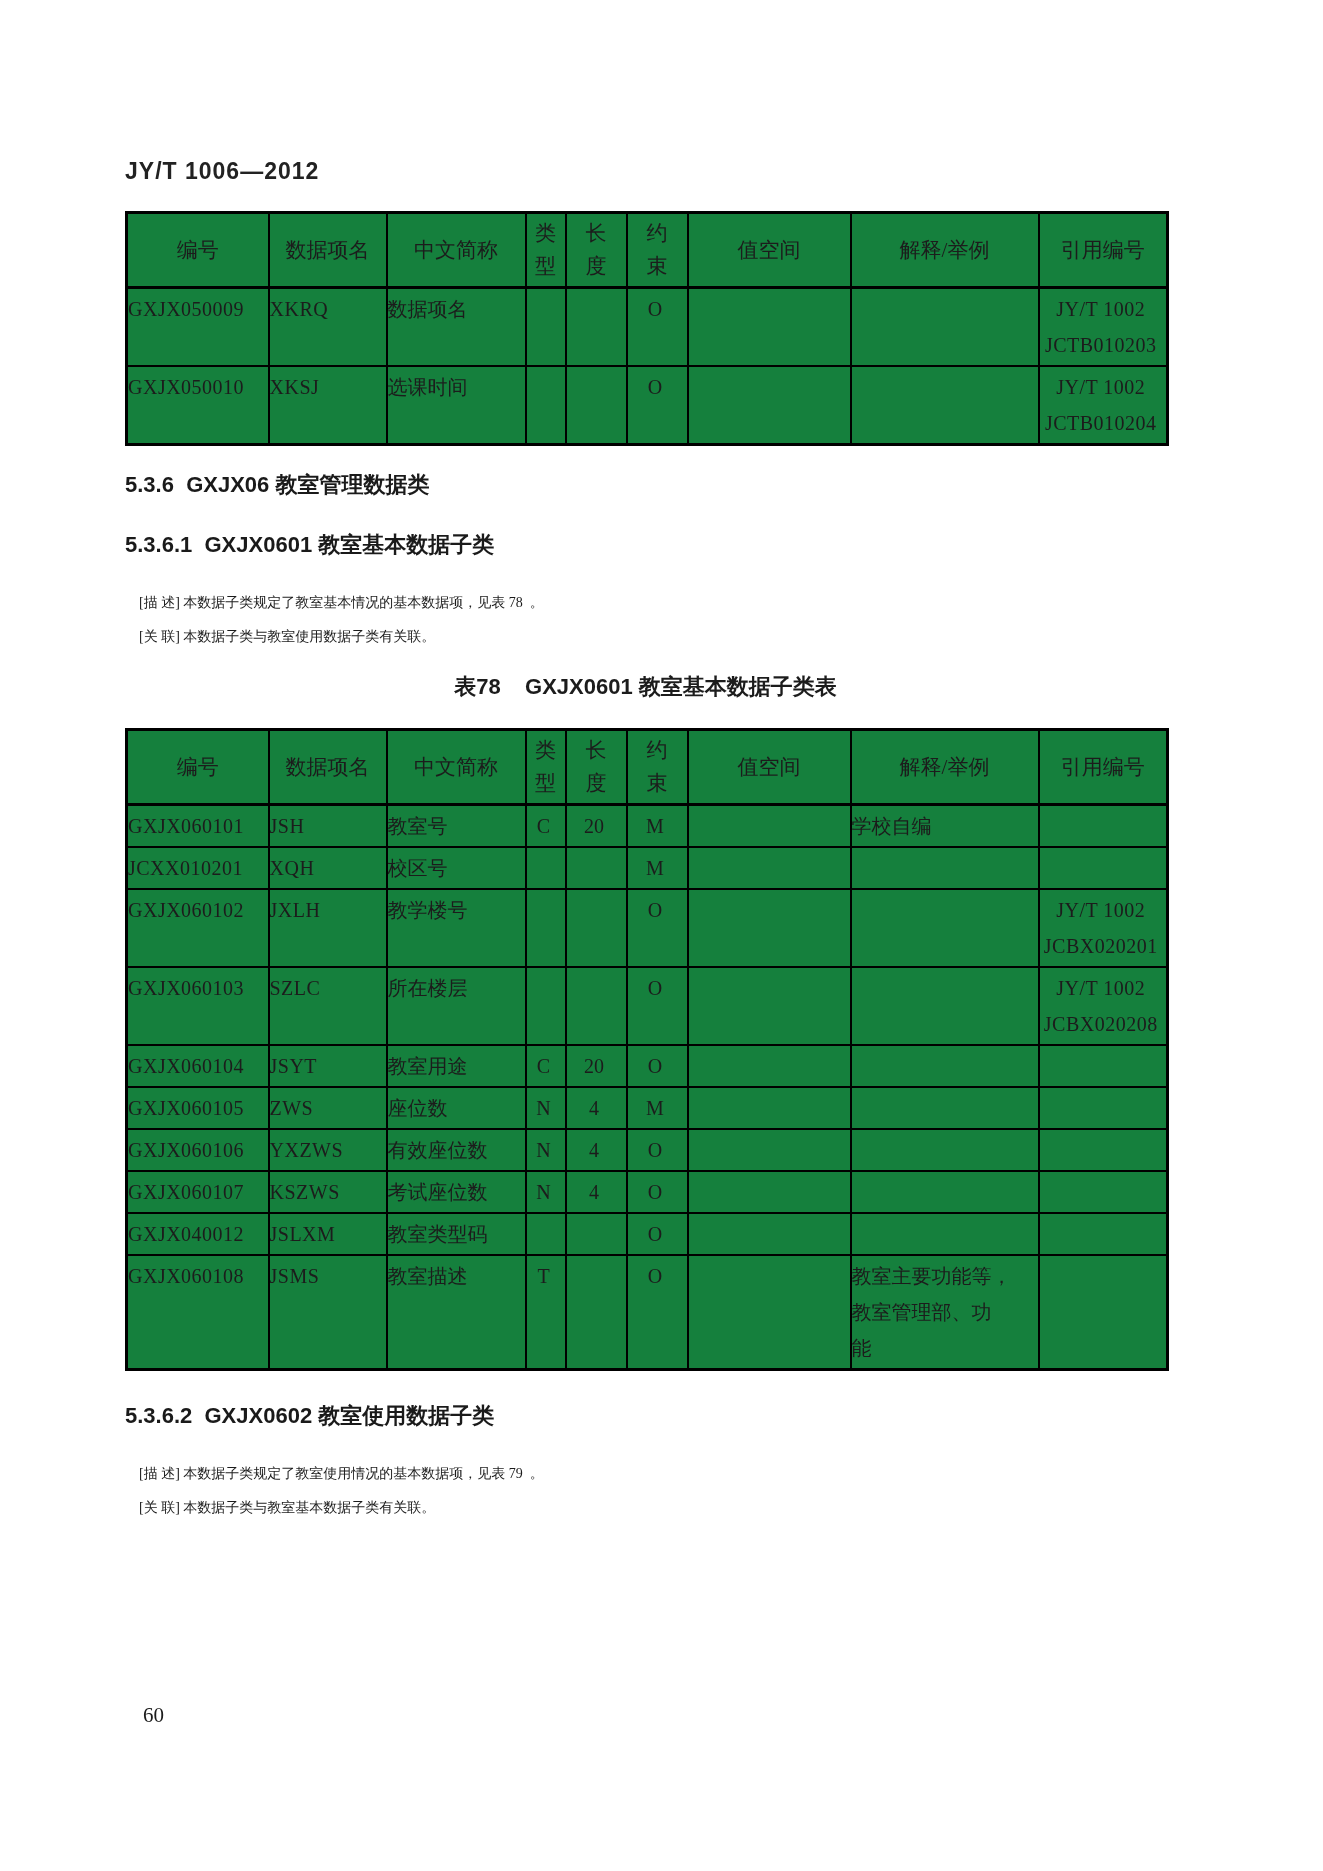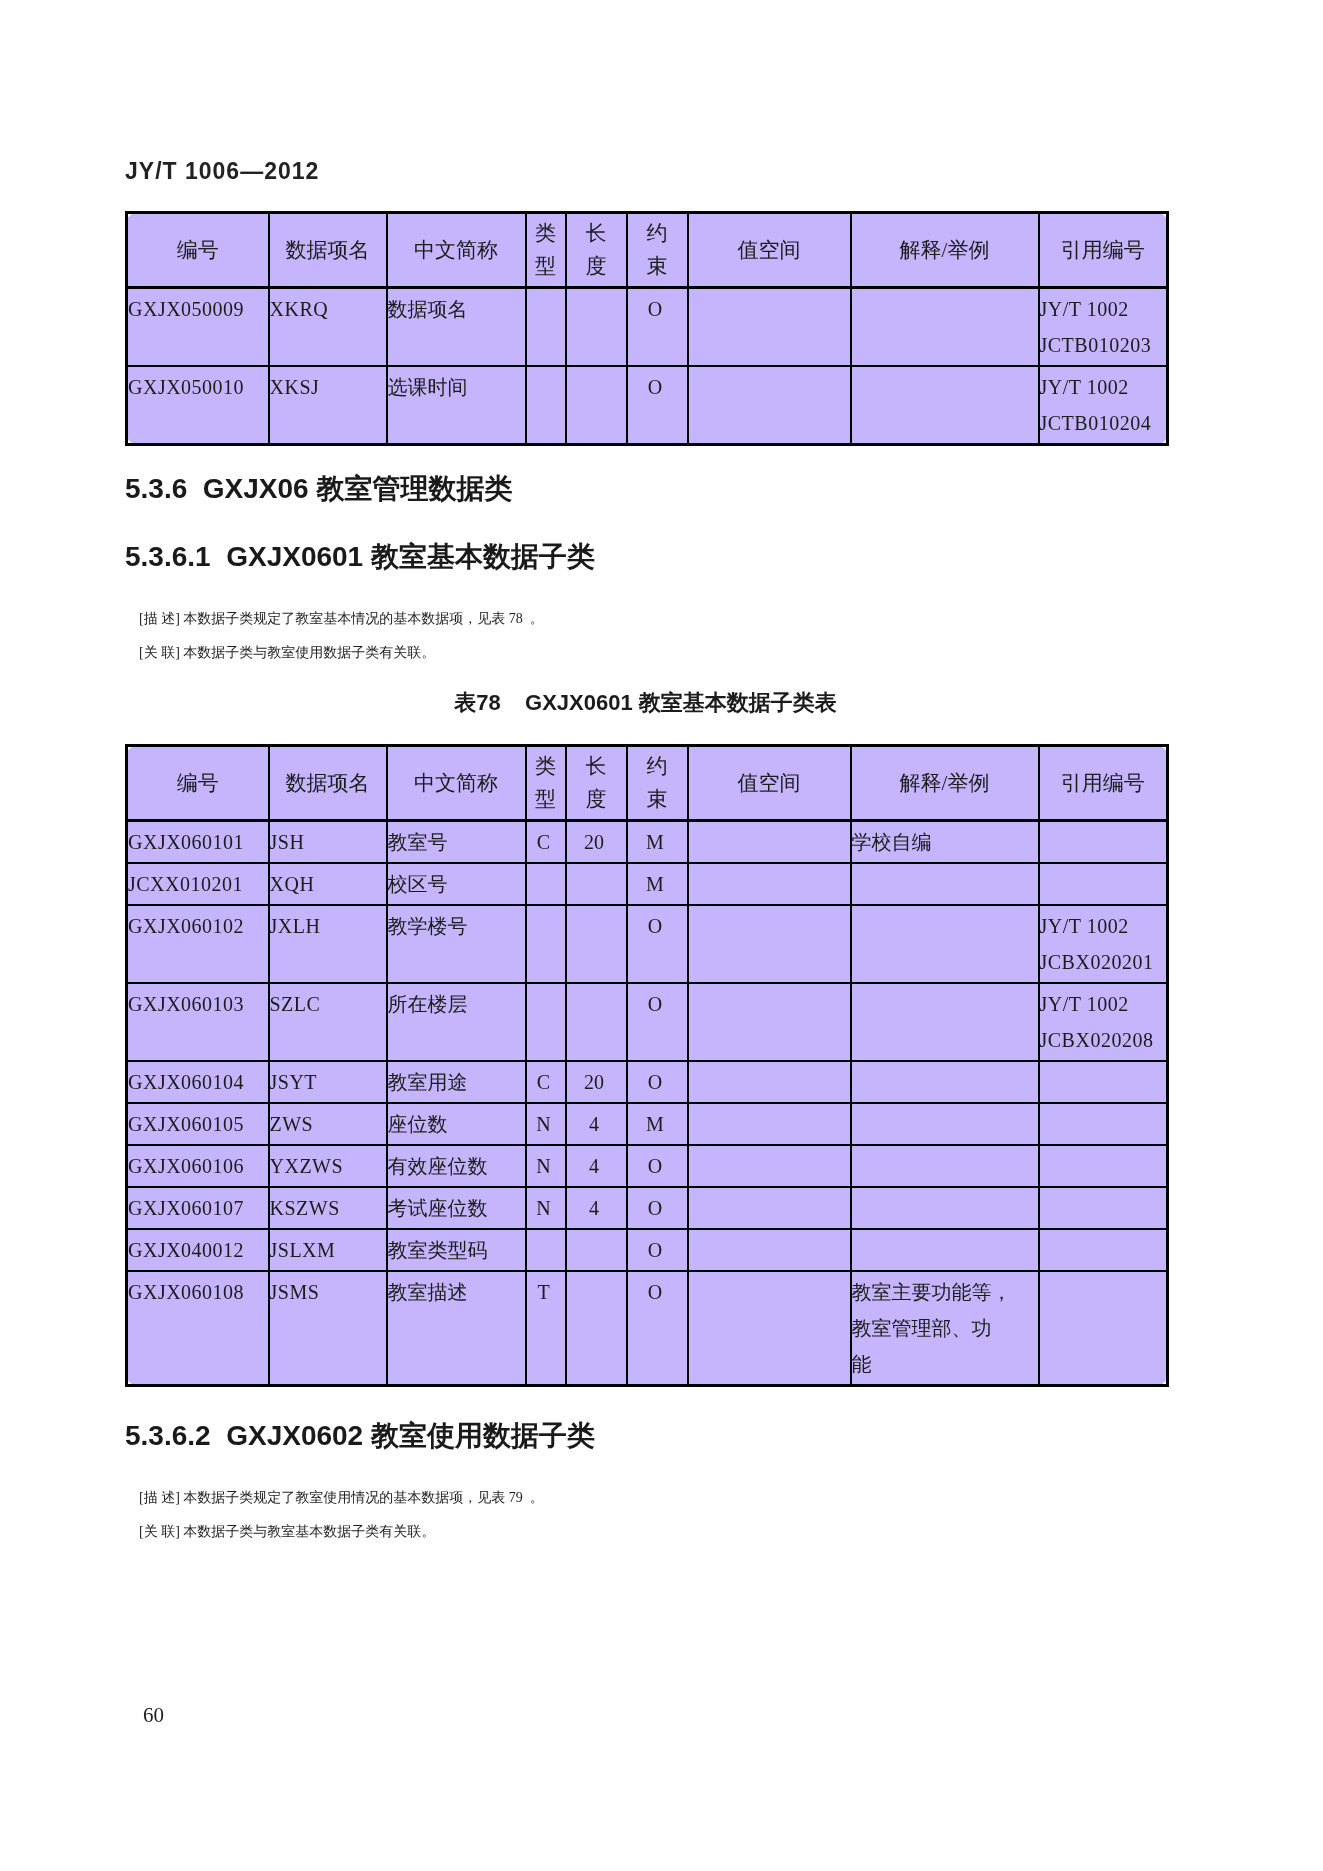"编号" table.data-table { background: #c4b5fd -> #15803d; border-radius: 16px -> none }
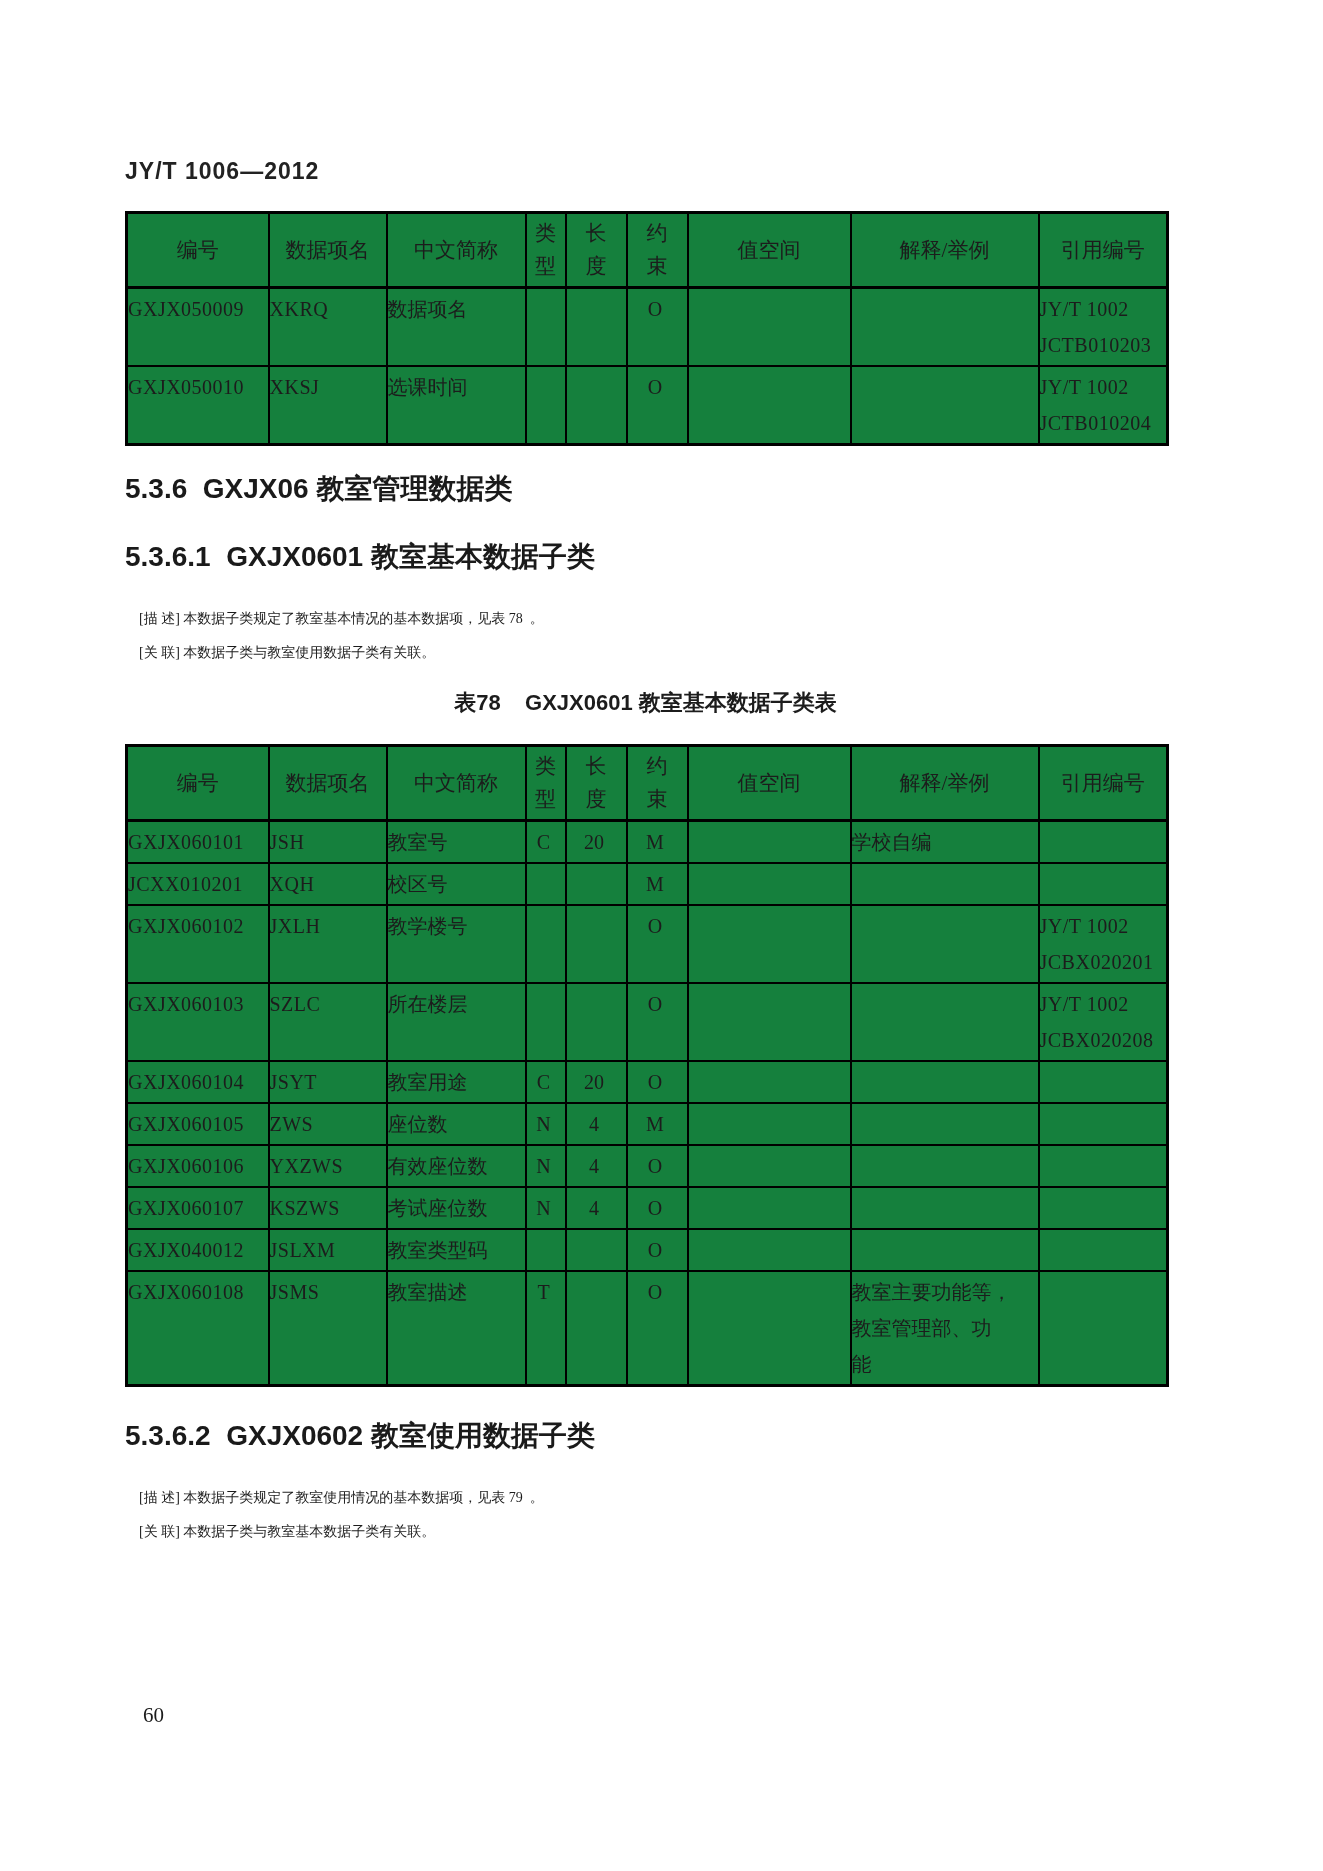"JY/T 1002" td.c8 { text-align: none -> center }
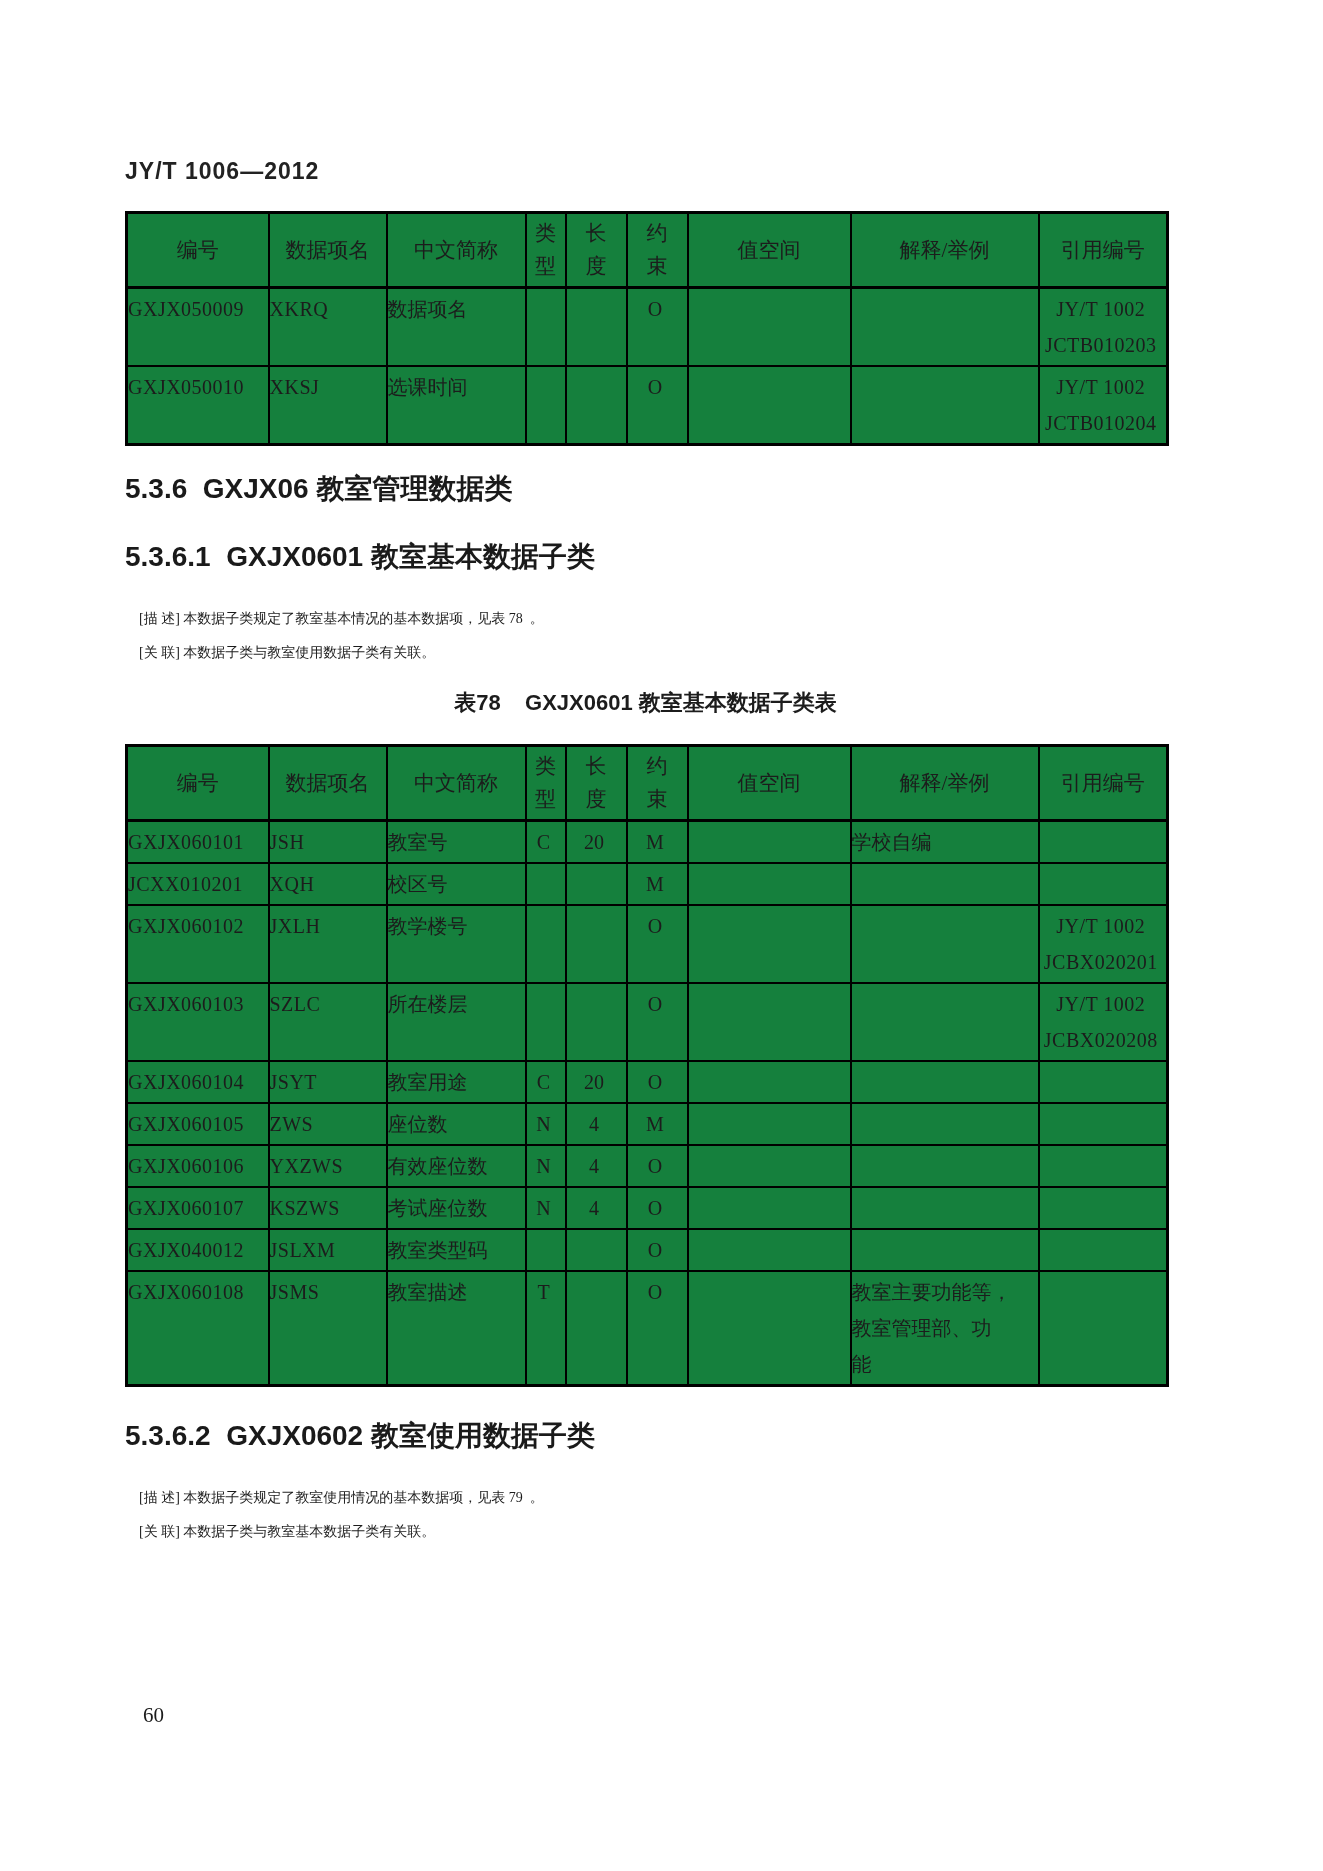"5.3.6 GXJX06 教室管理数据类" .sec { font-size: 28px -> 22px }
